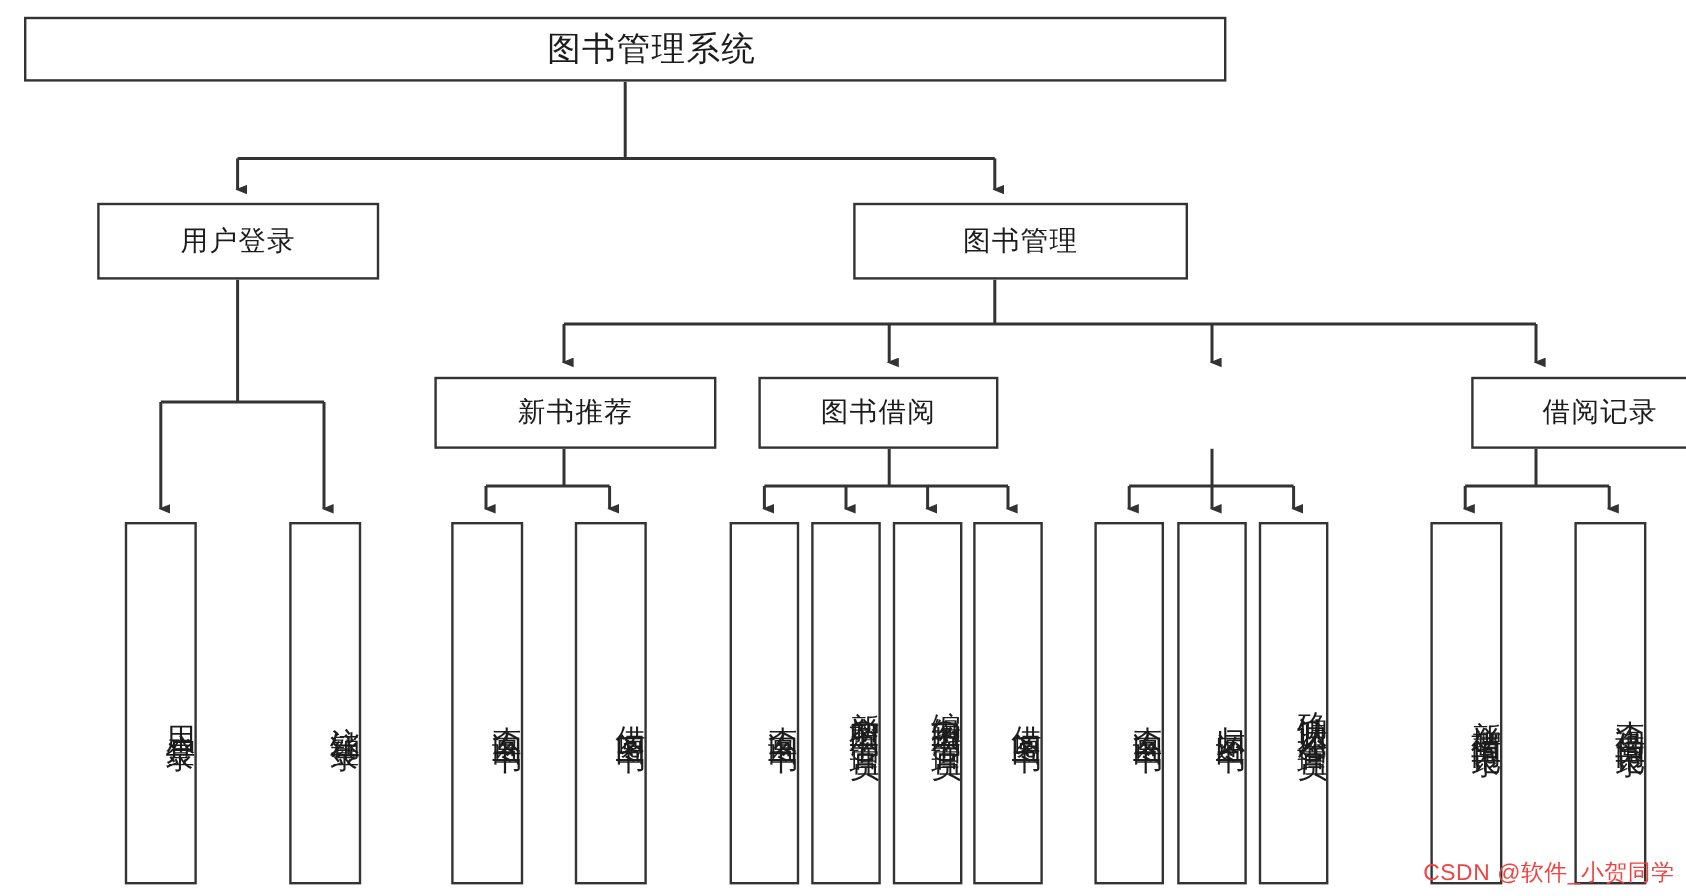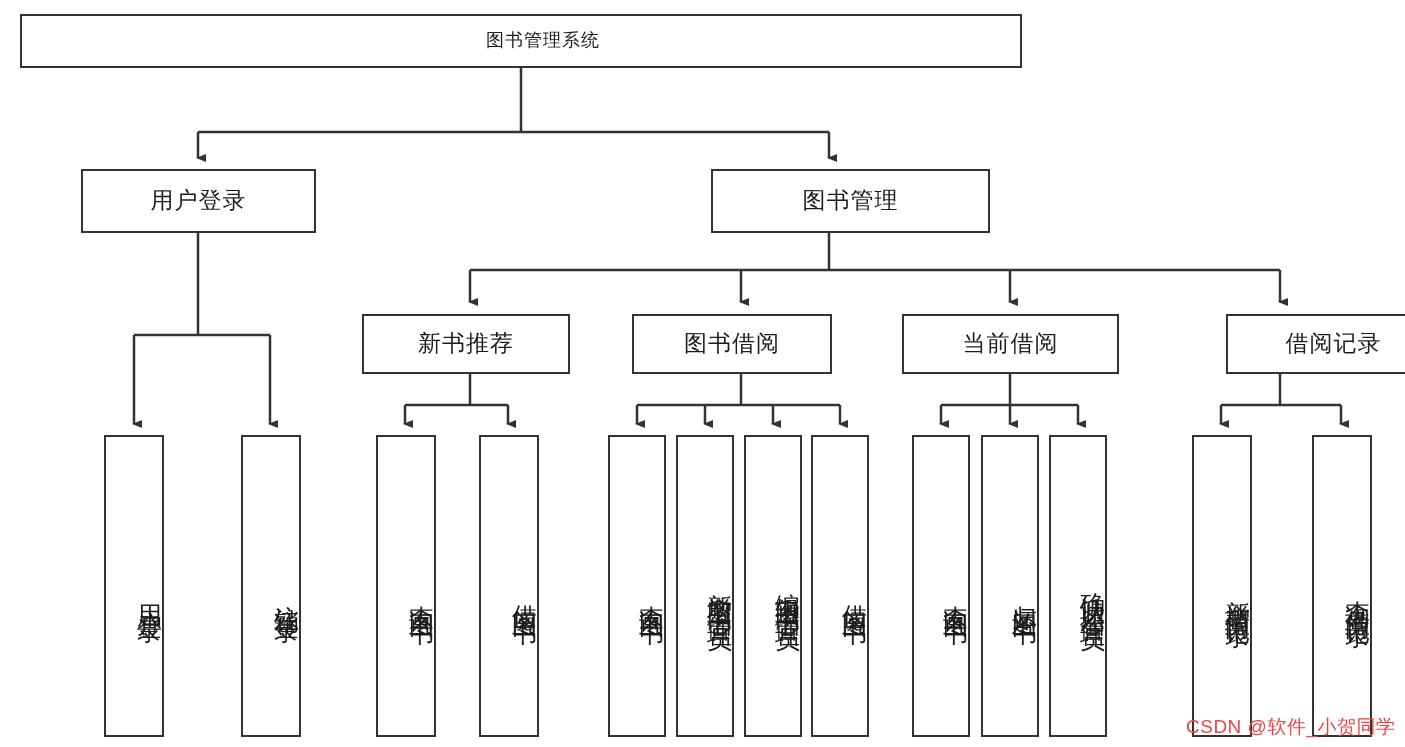"图书管理系统" .node.root-node { font-size: 18px -> 28px }
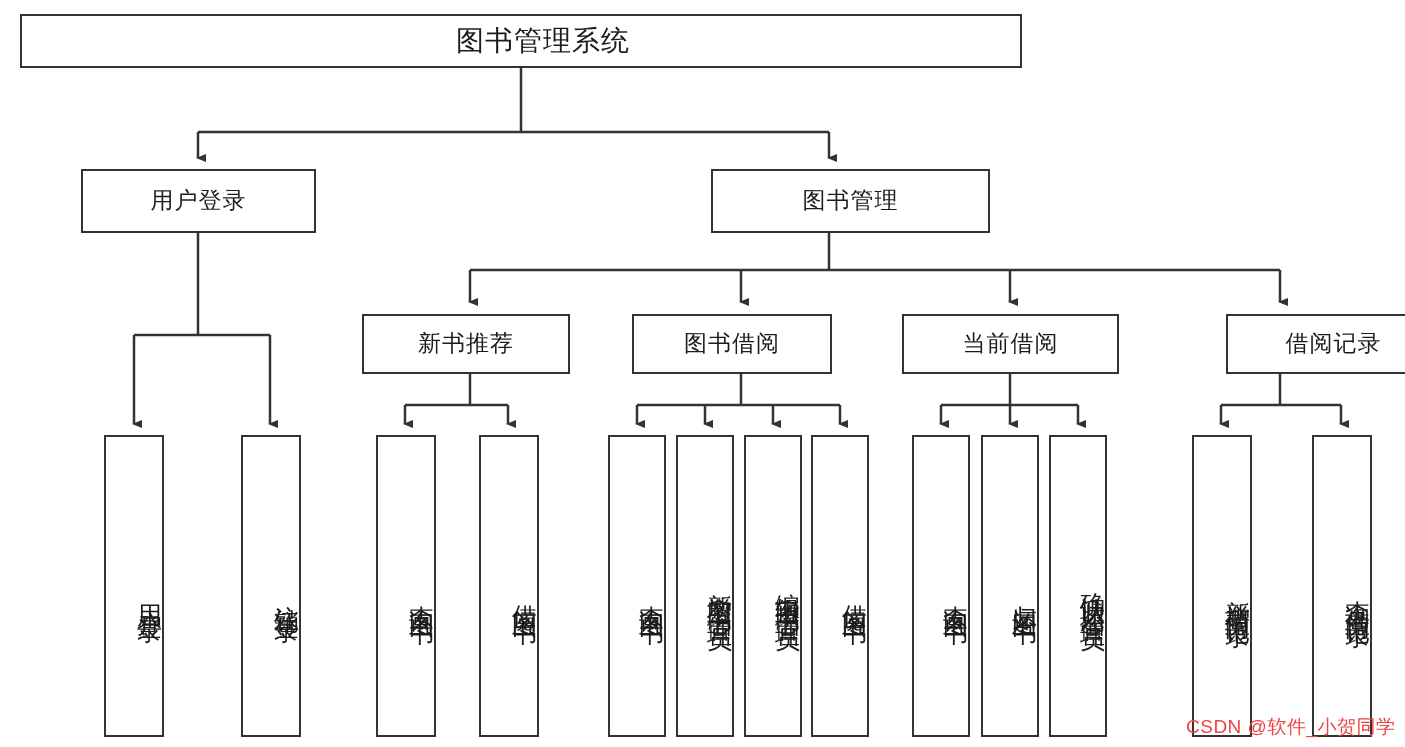"新书推荐" div.node { width: 208px -> 235px }
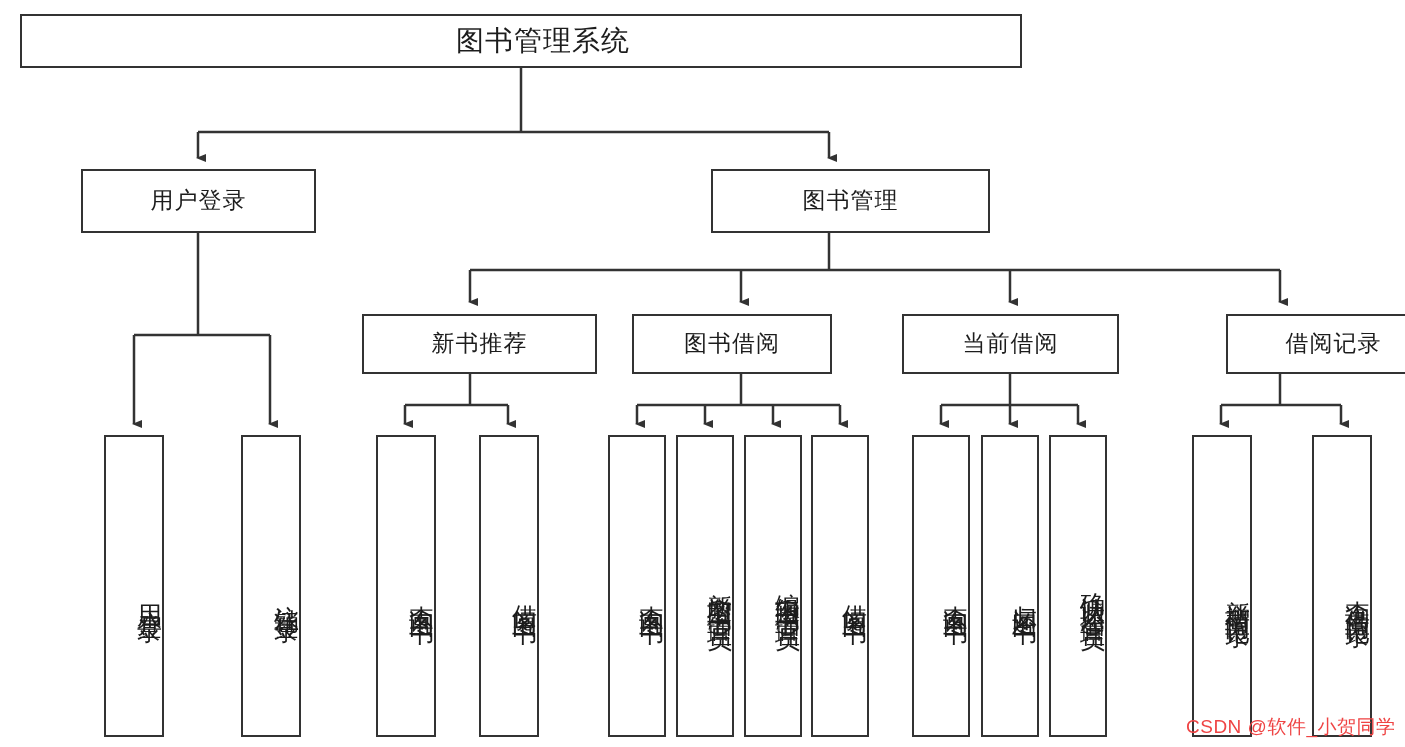"当前借阅" div.node { html: <div>当前借阅</div> -> none }
